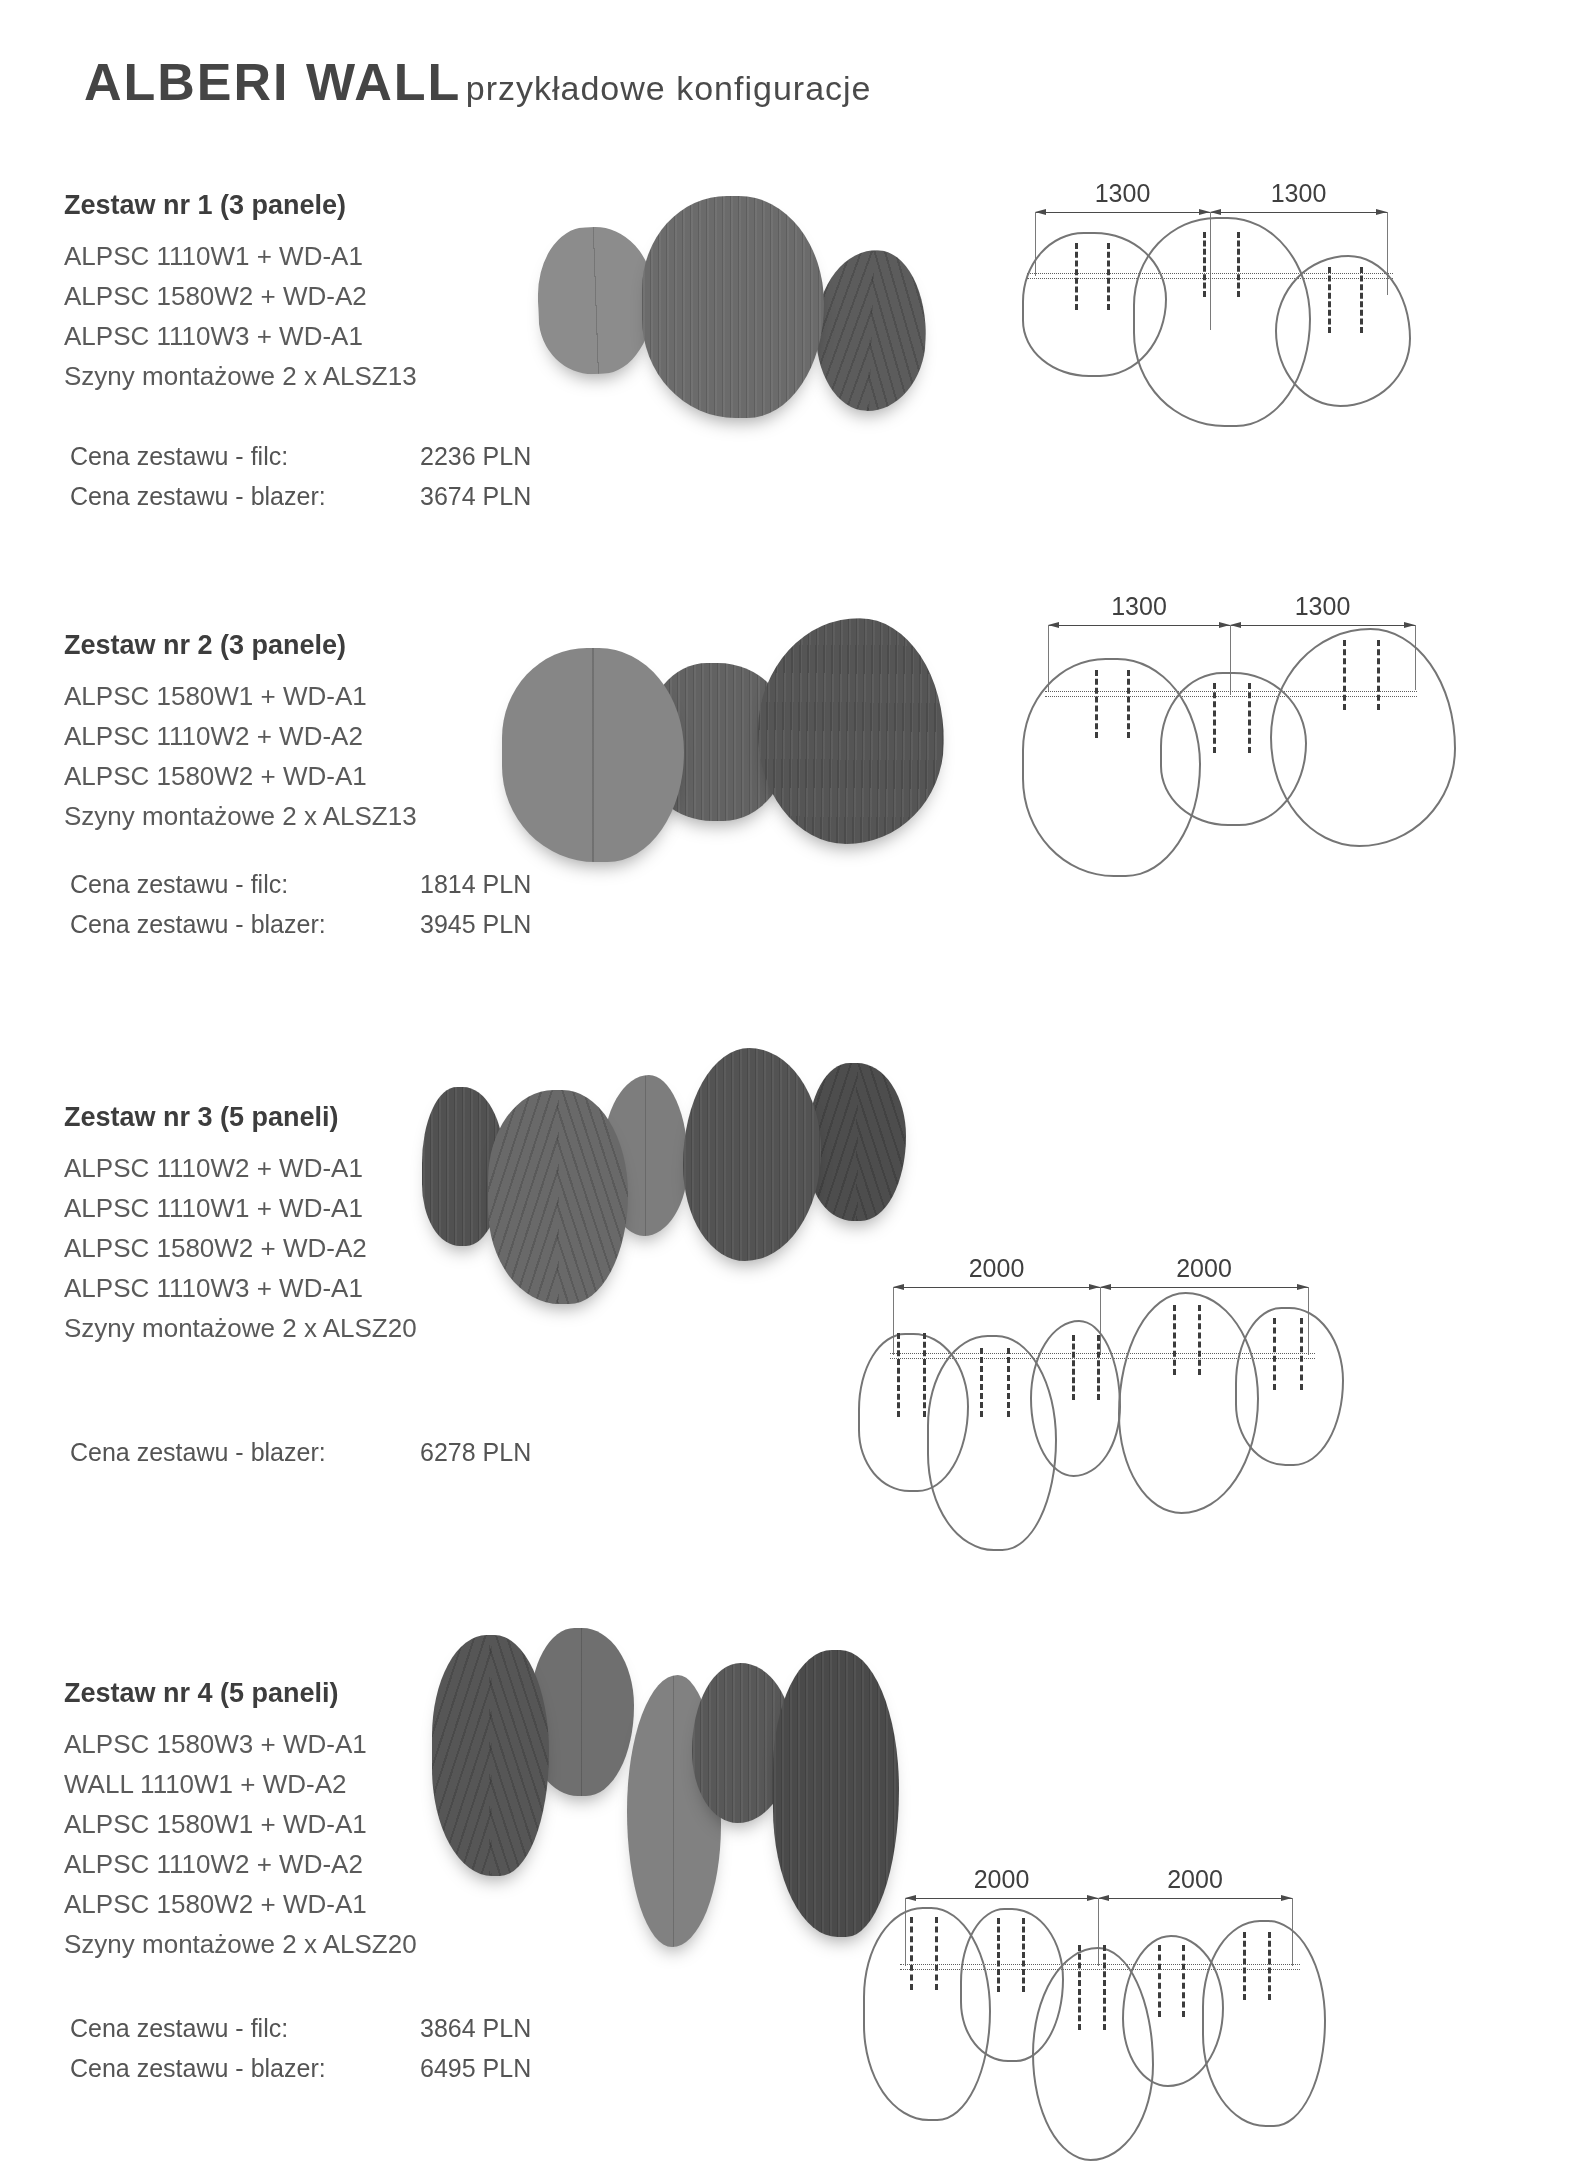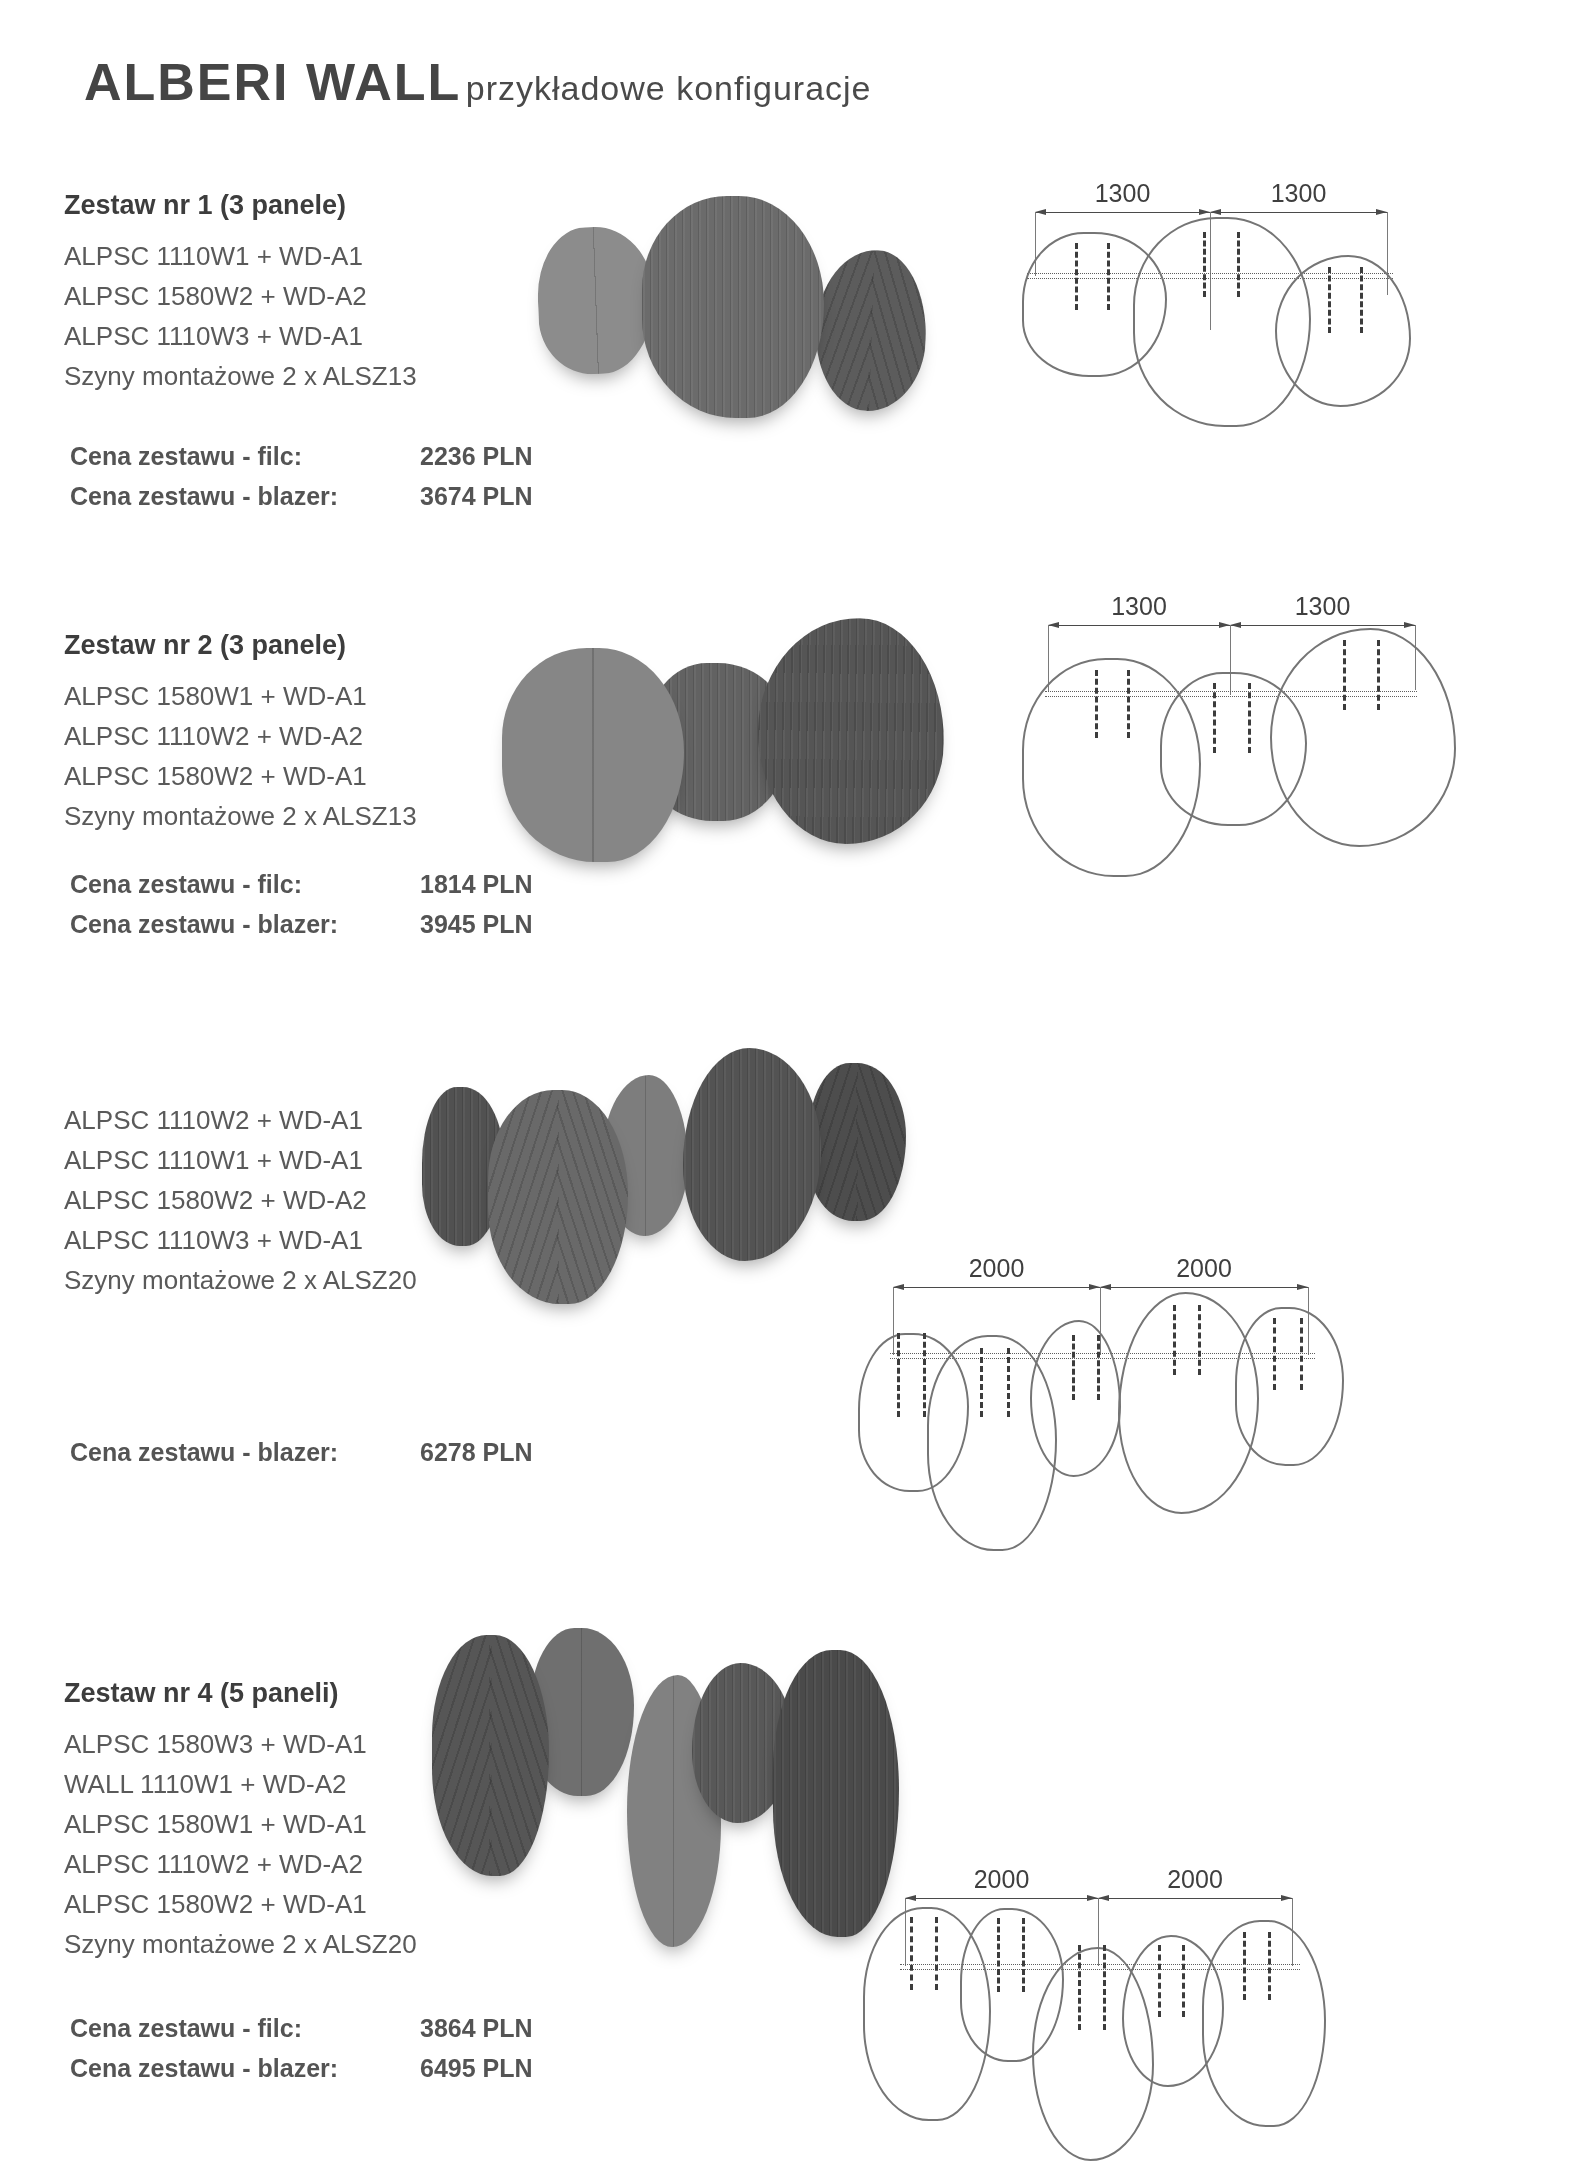"Cena zestawu - filc: 2236" .prices { font-weight: bold -> none }
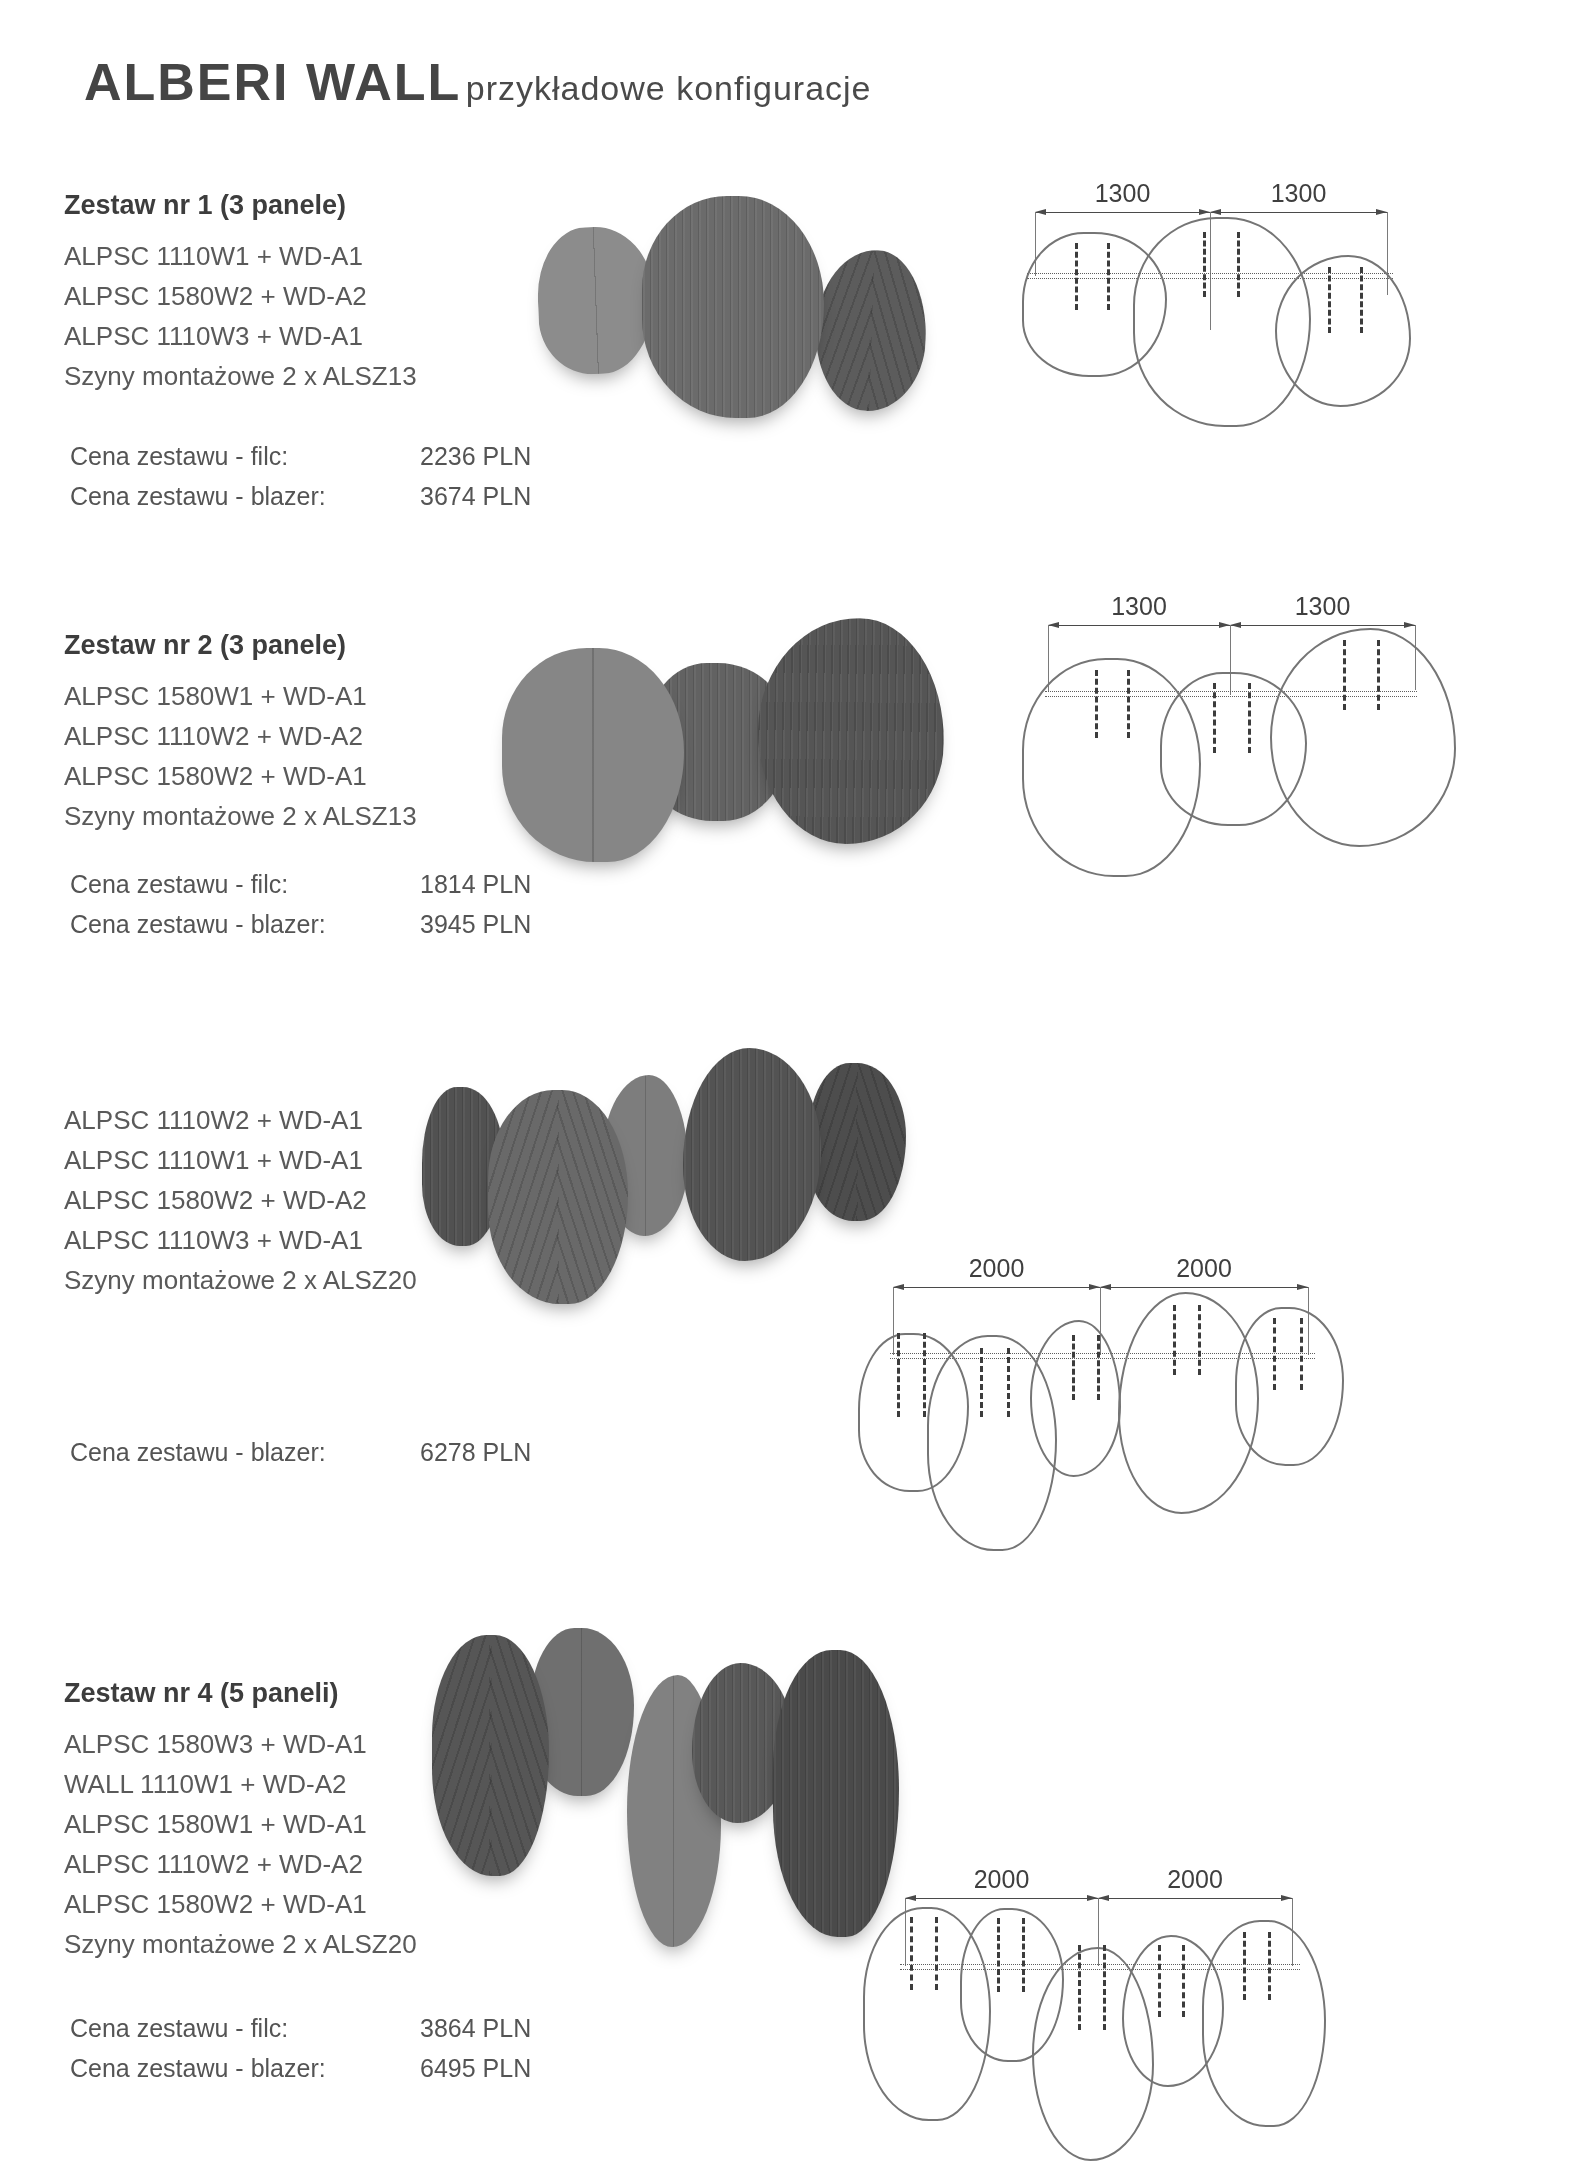"Zestaw nr 3 (5 paneli)" h2 { html: none -> <h2>Zestaw nr 3 (5 paneli)</h2> }
